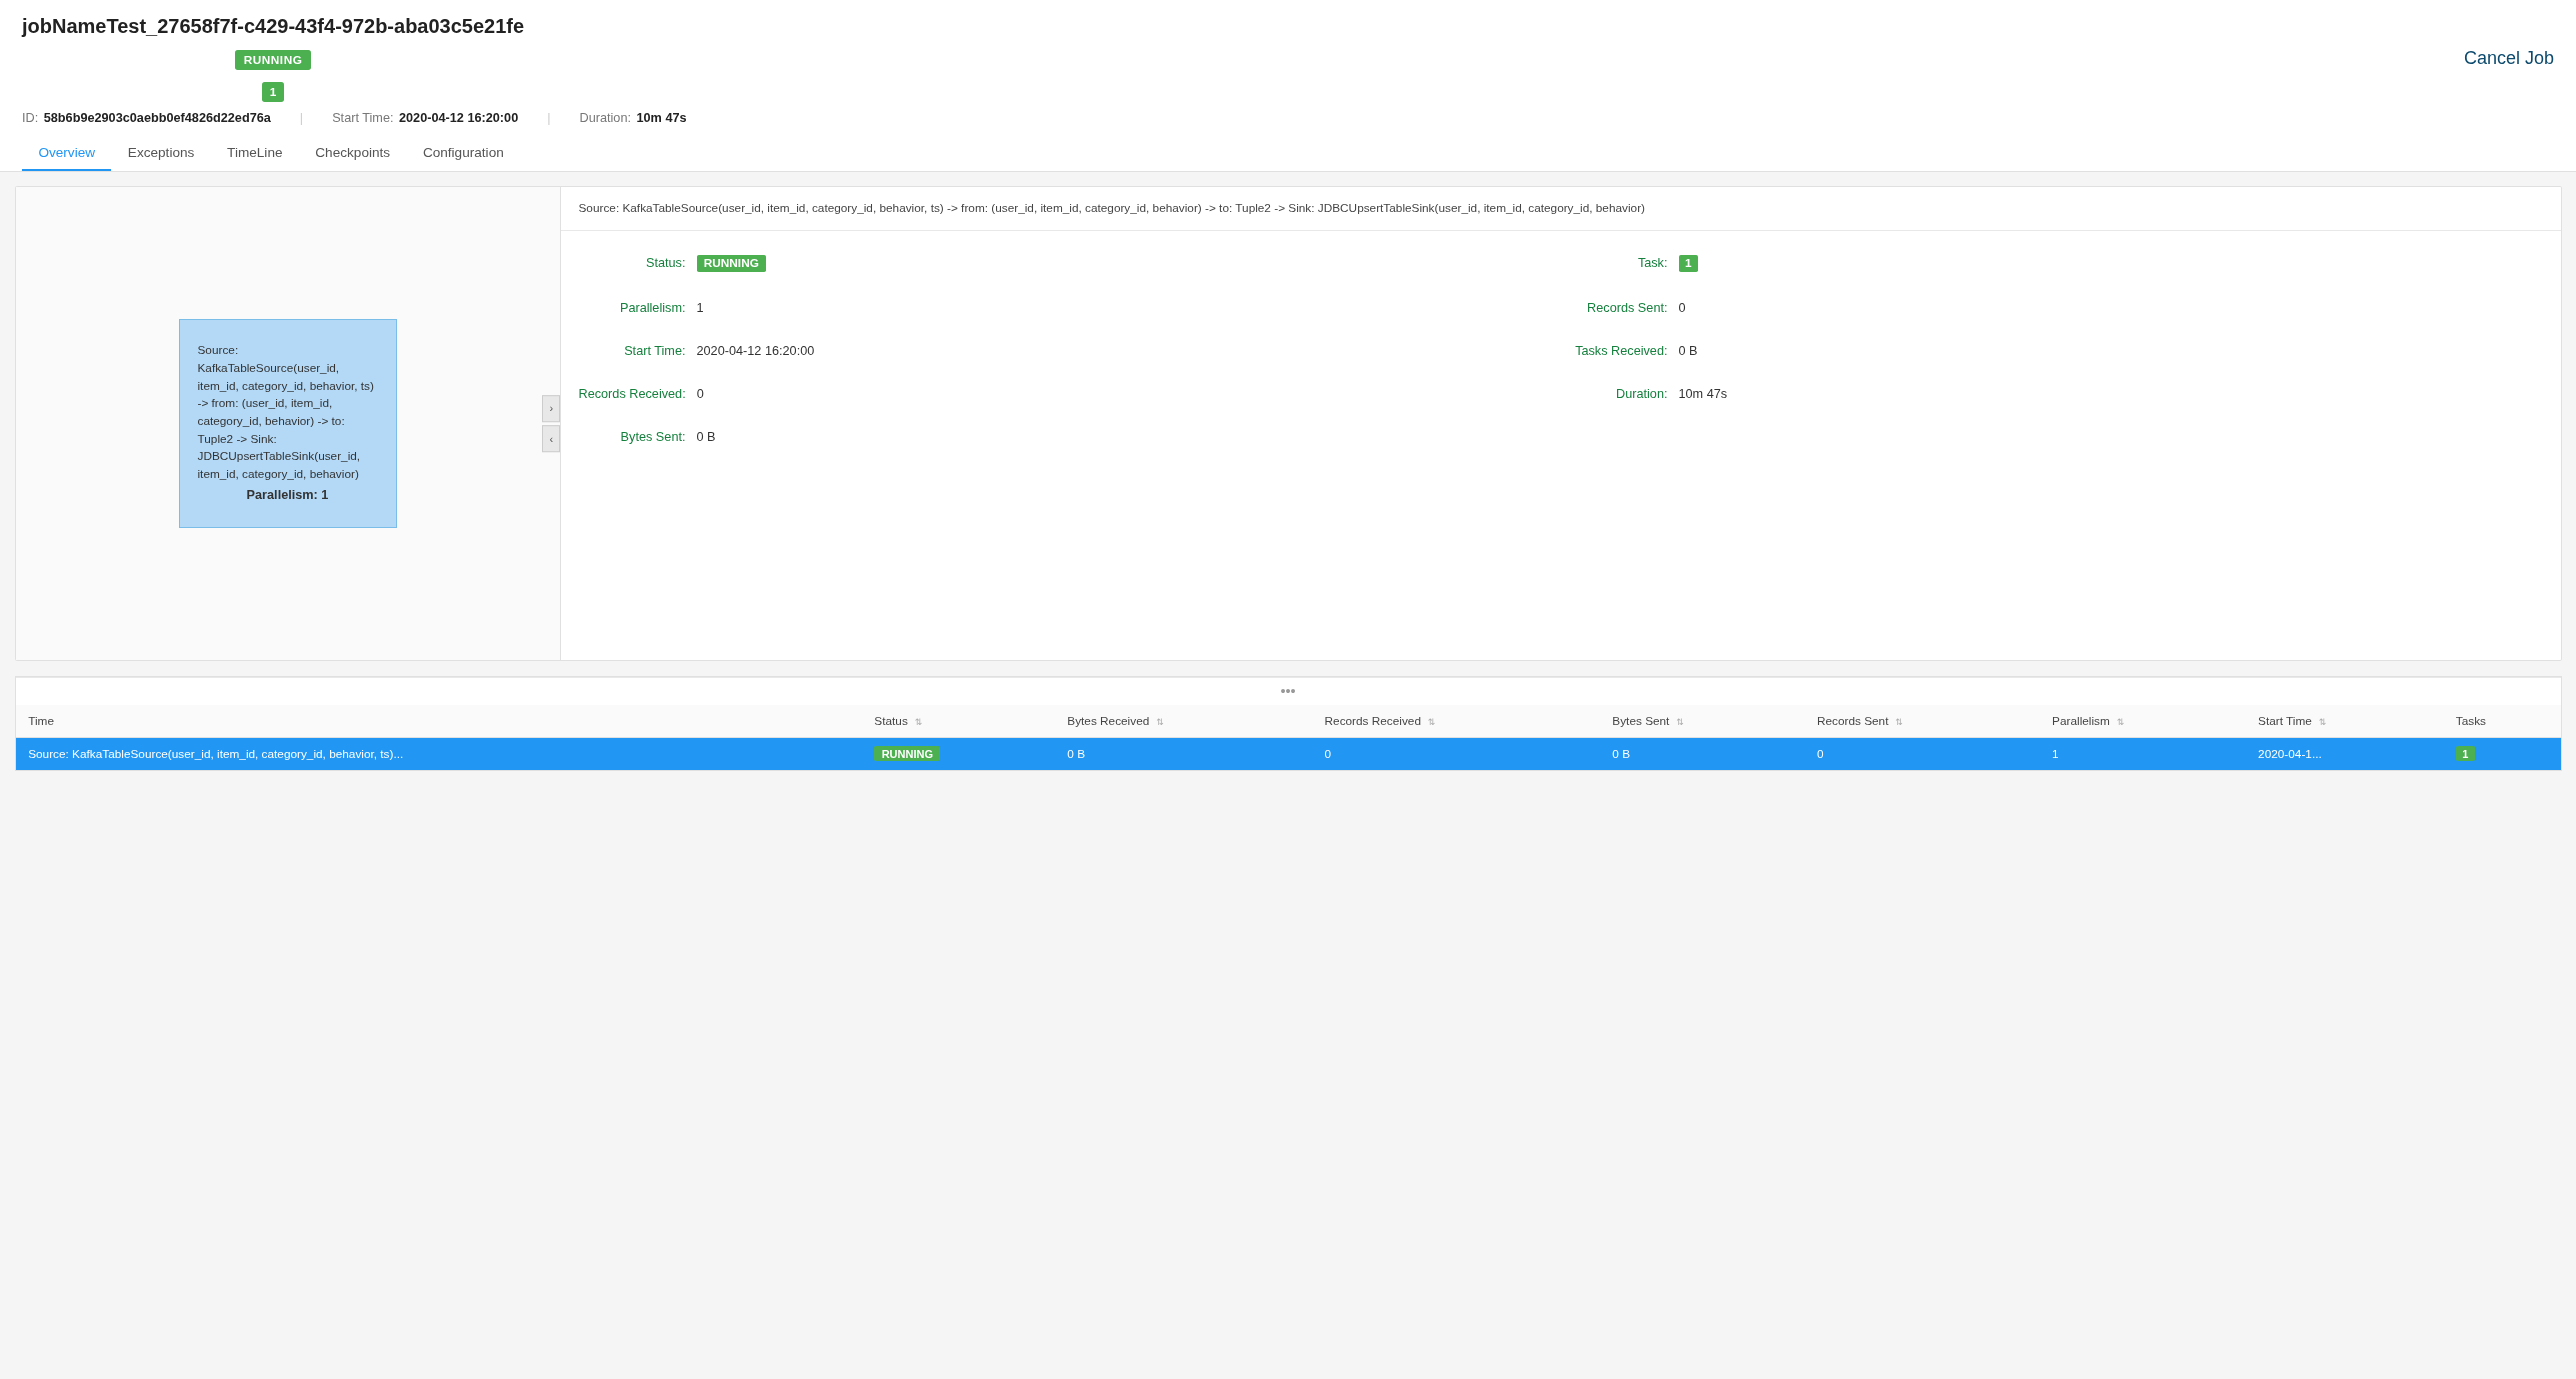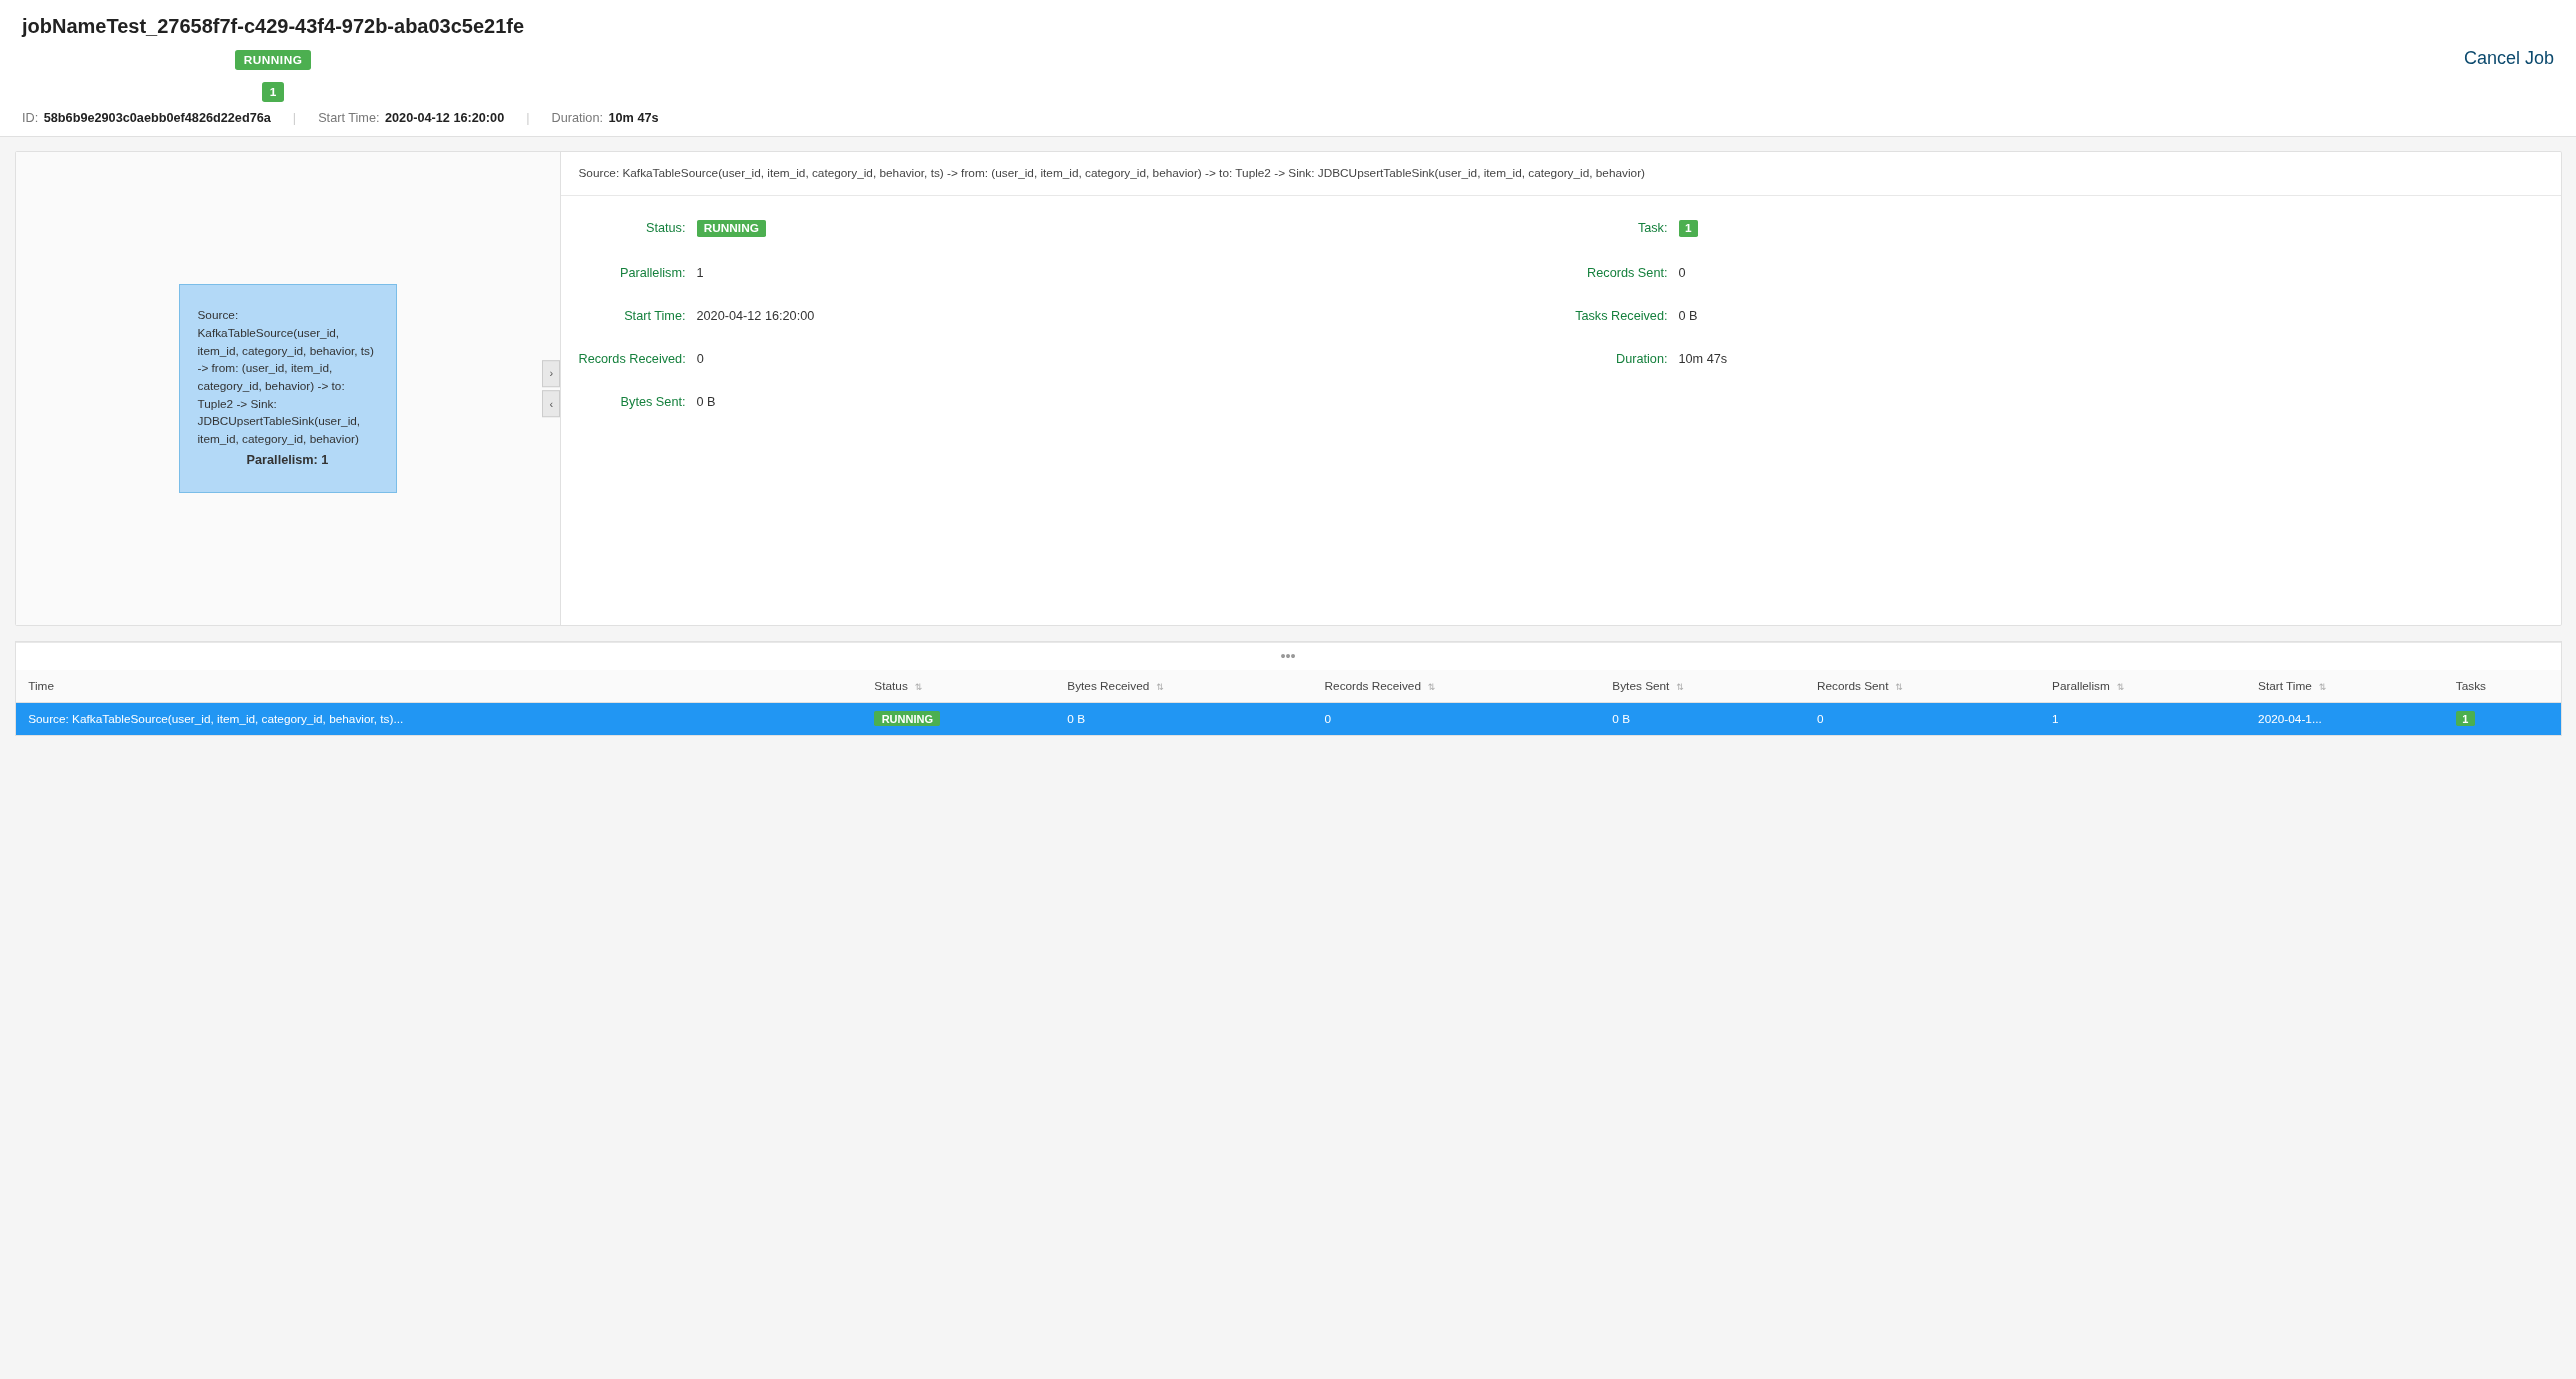"ID:" .job-meta { gap: 22px -> 29px }
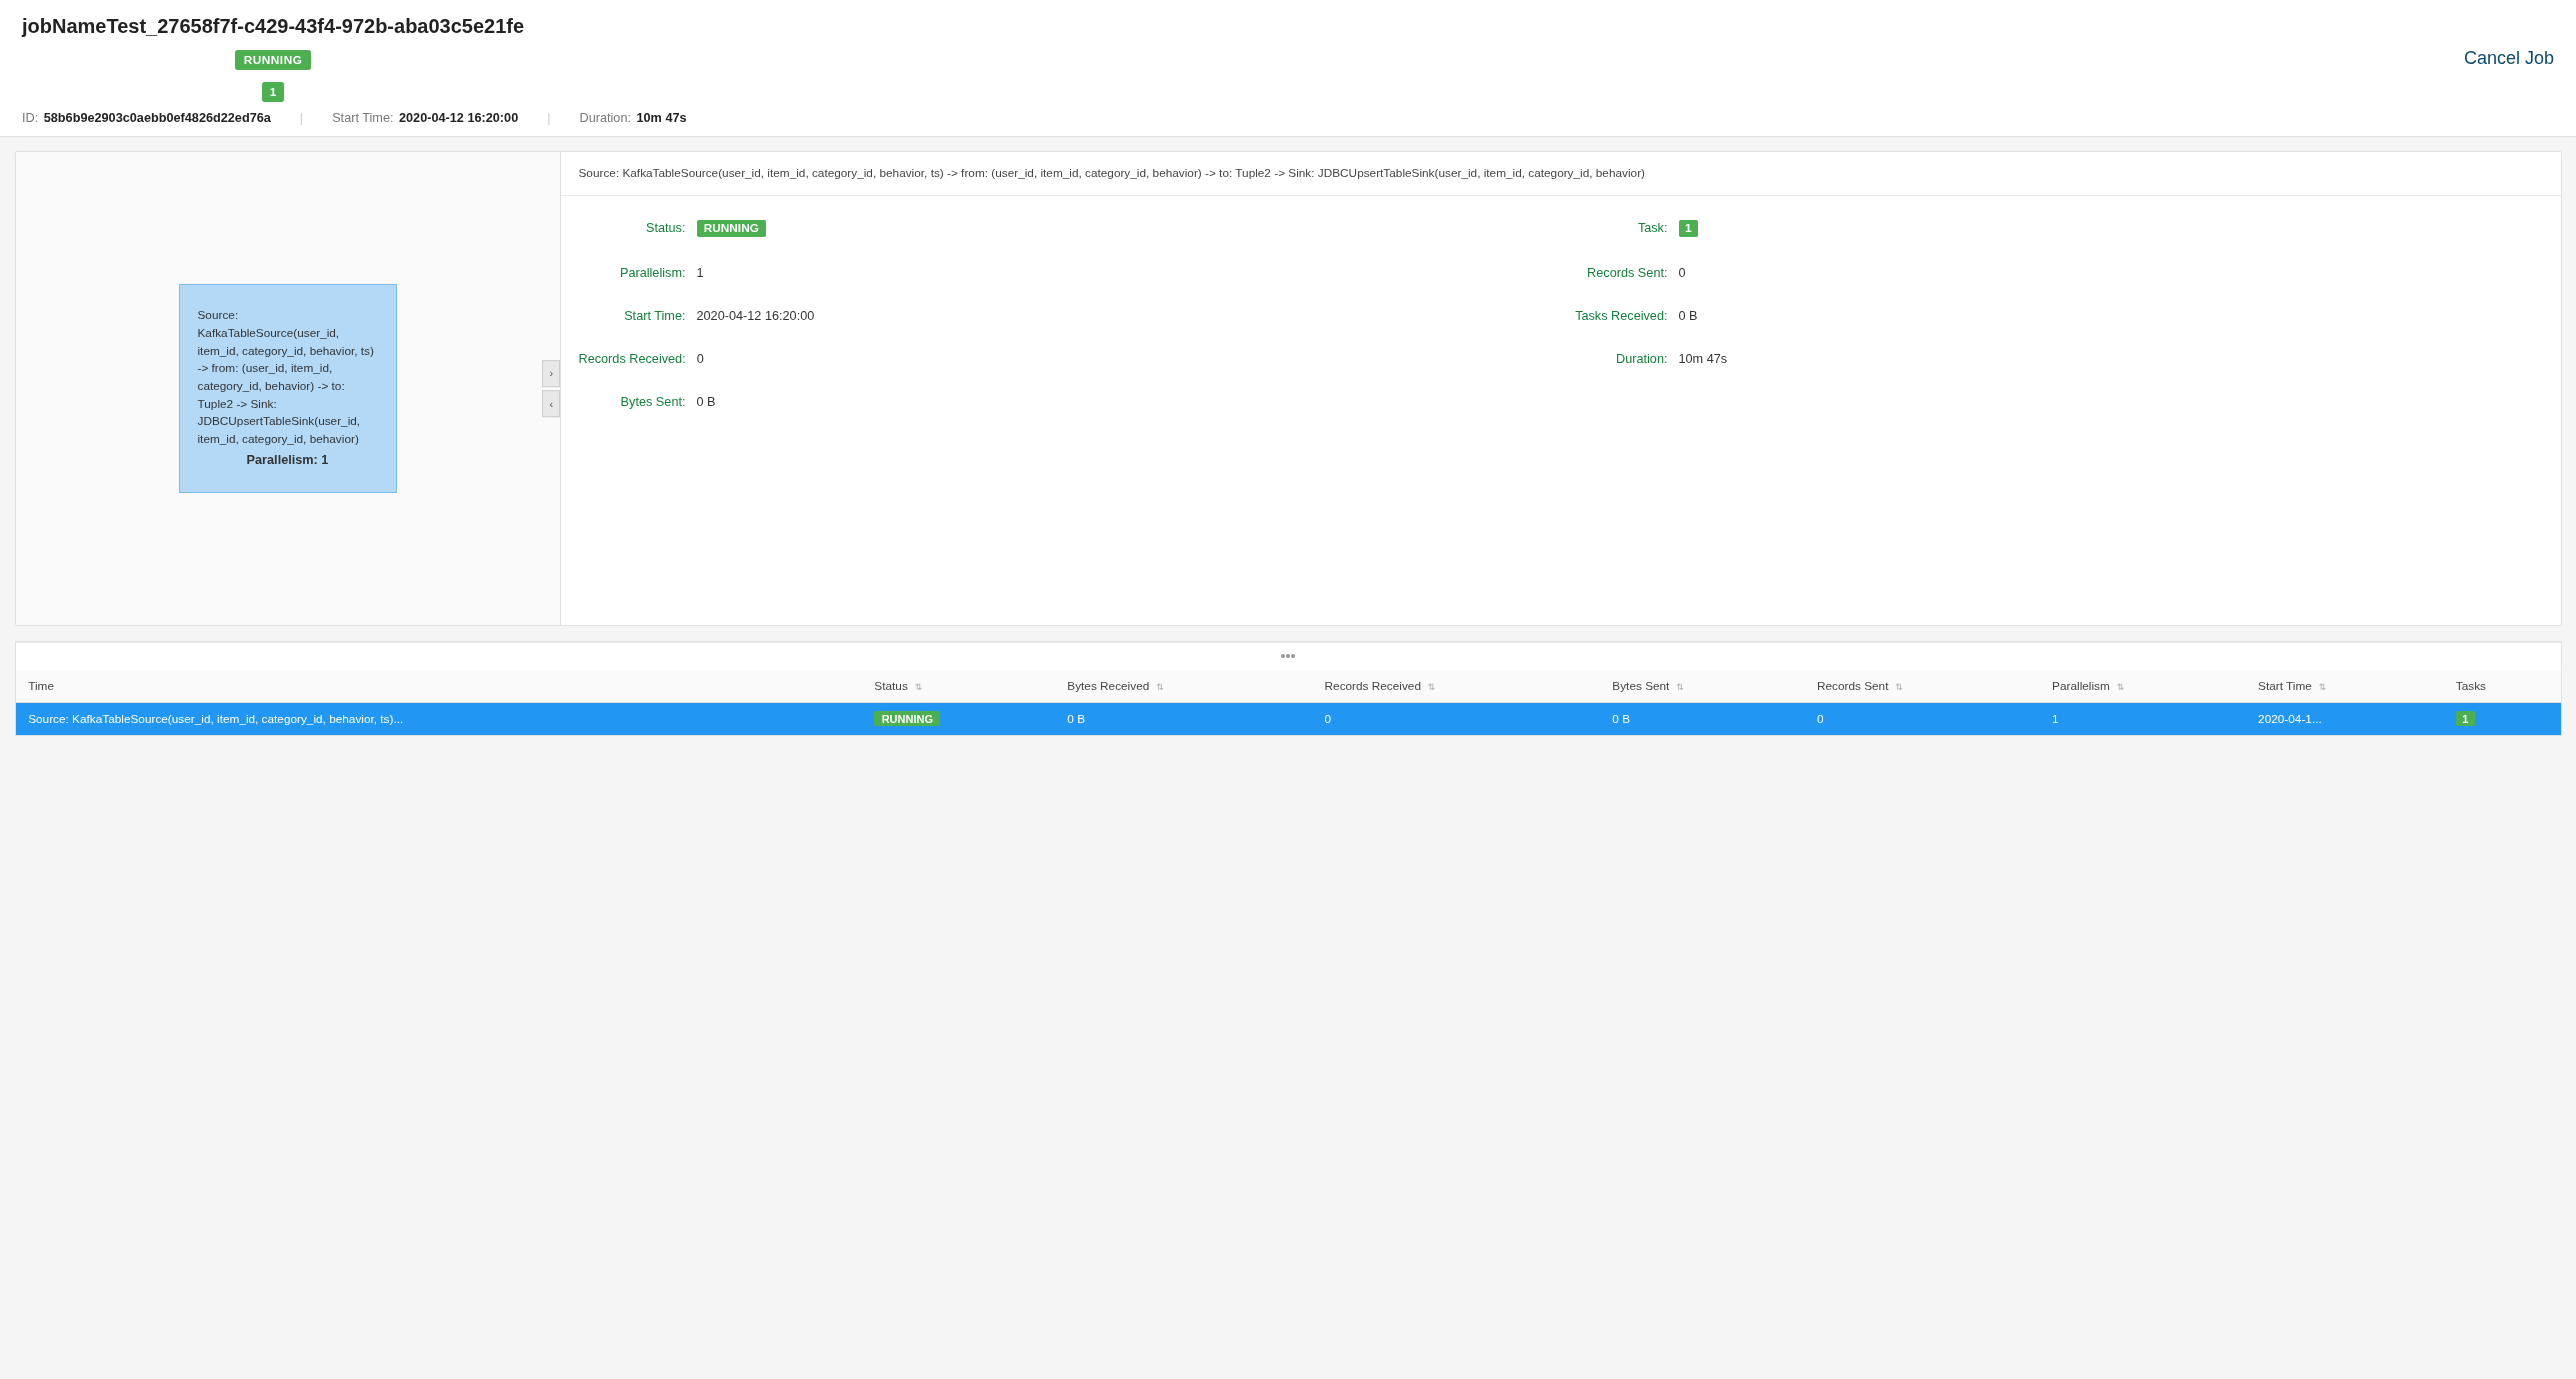"Overview" div.tabs { html: none -> <div> <div>Overview</div> <div>Exceptions</div> <div>TimeLine</div> <div>Checkpoints</div> <div>Configuration</div> </div> }
